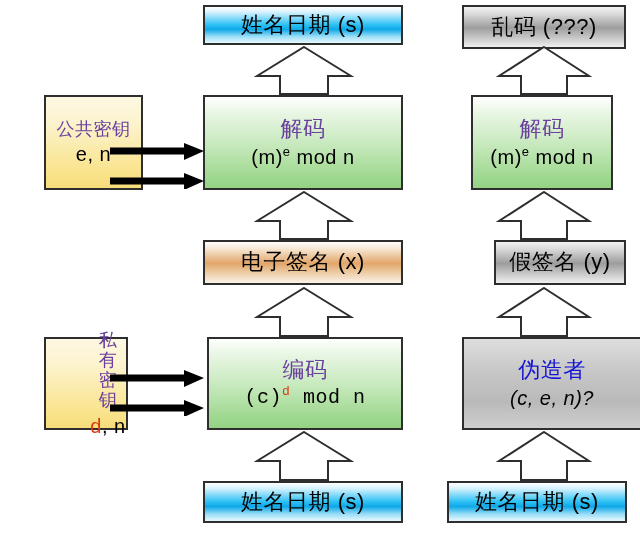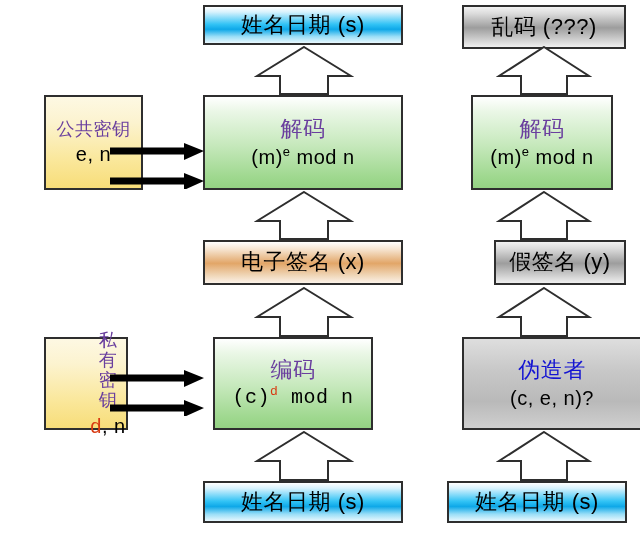"编码" div.box { left: 213px -> 207px; width: 160px -> 196px }
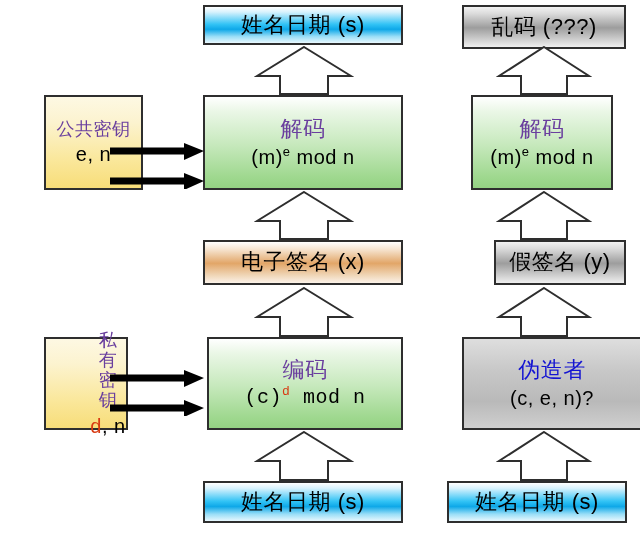"(c, e, n)?" span.l2 { font-style: none -> italic }
